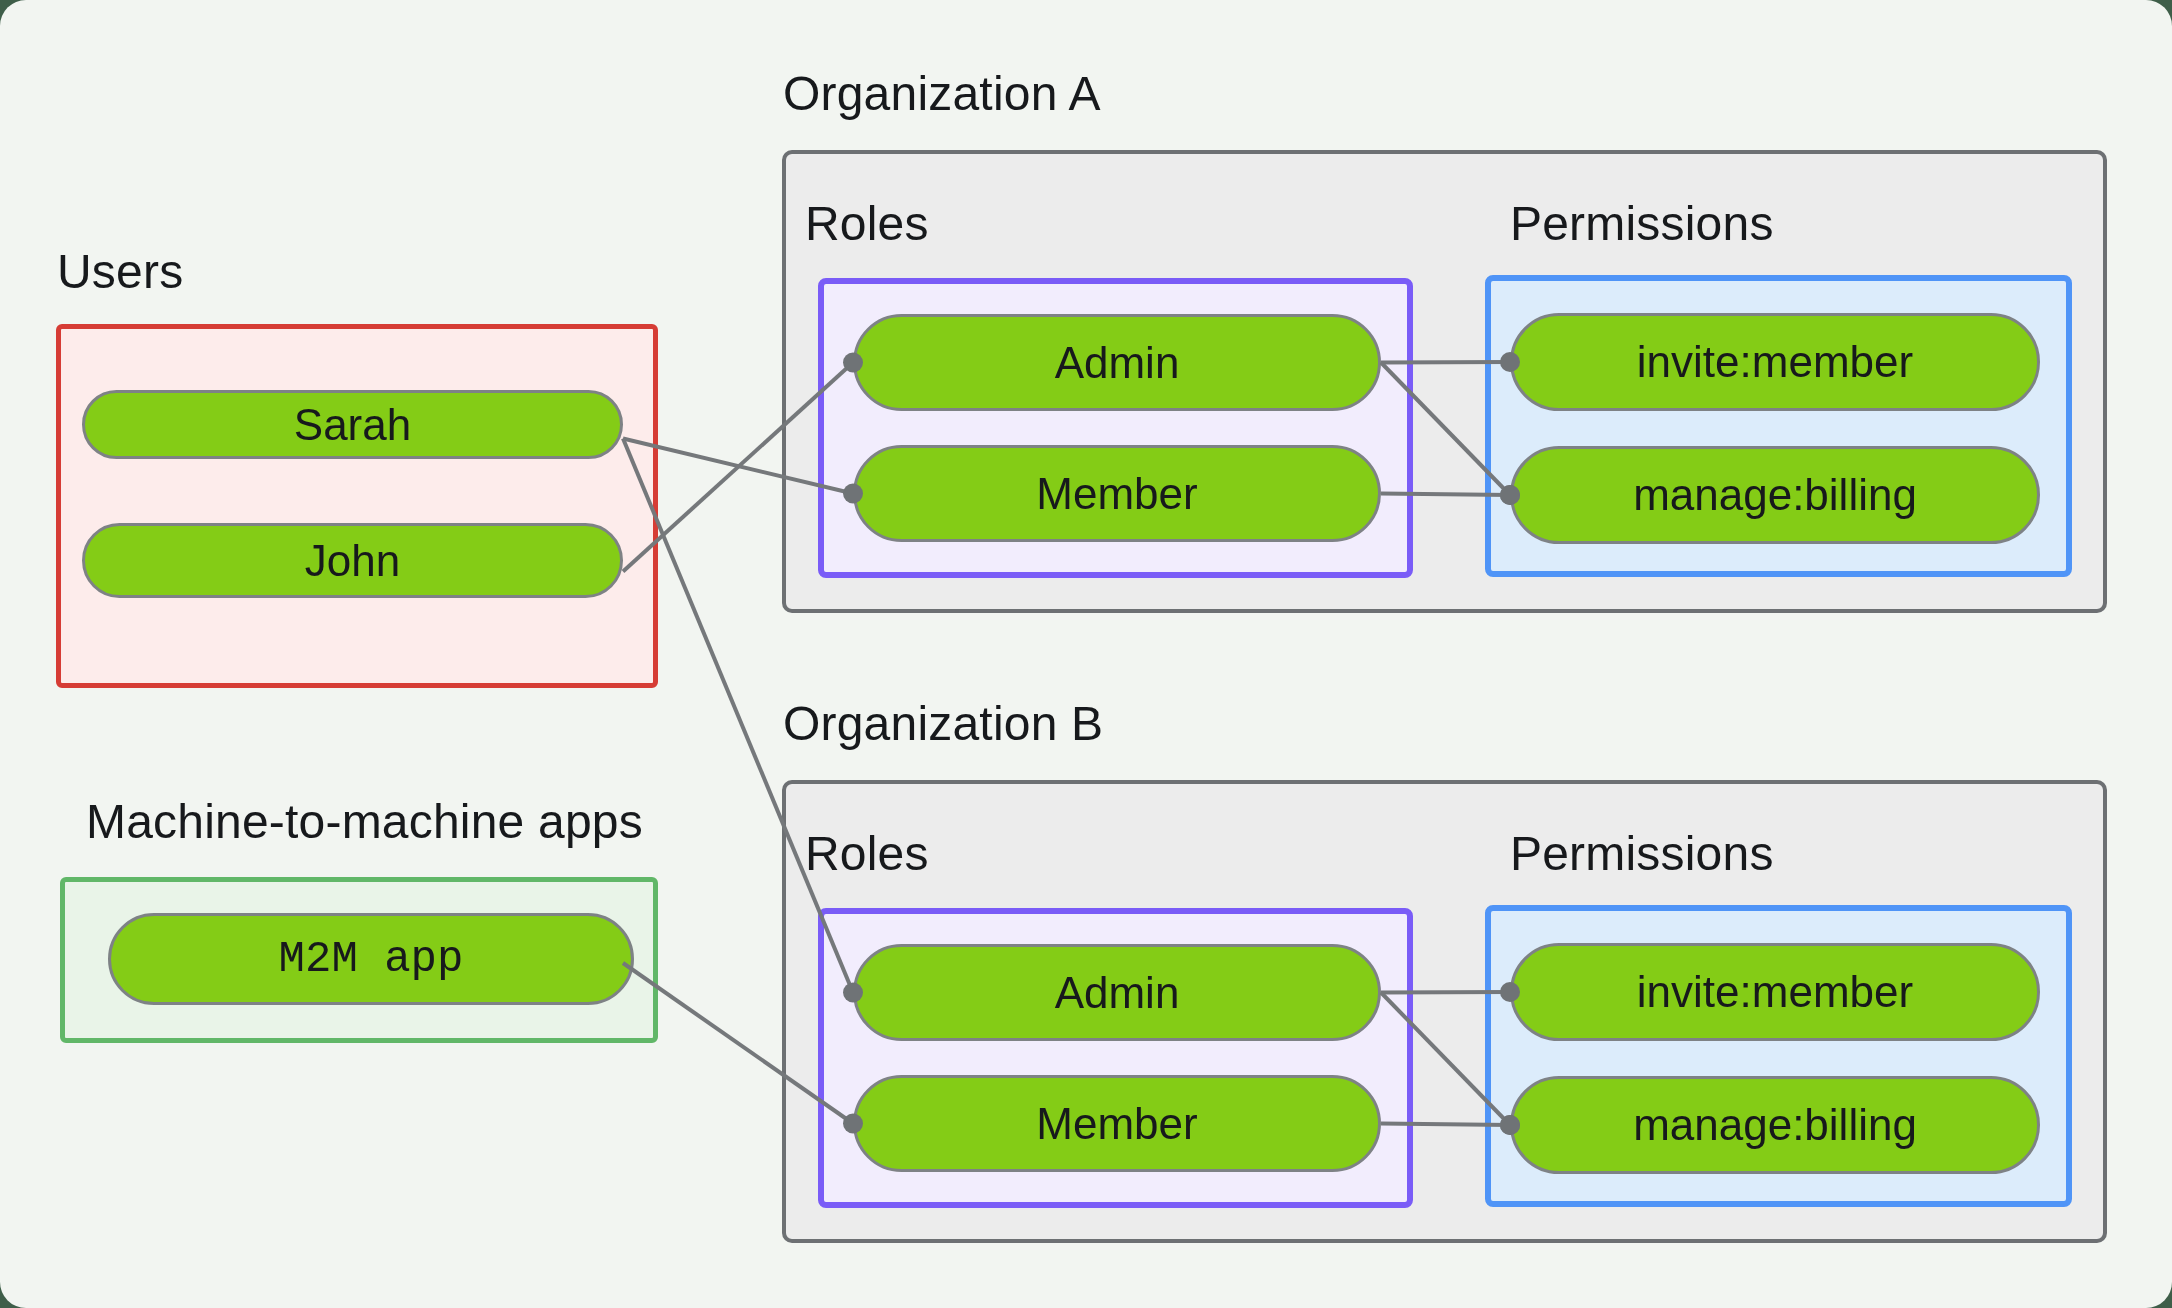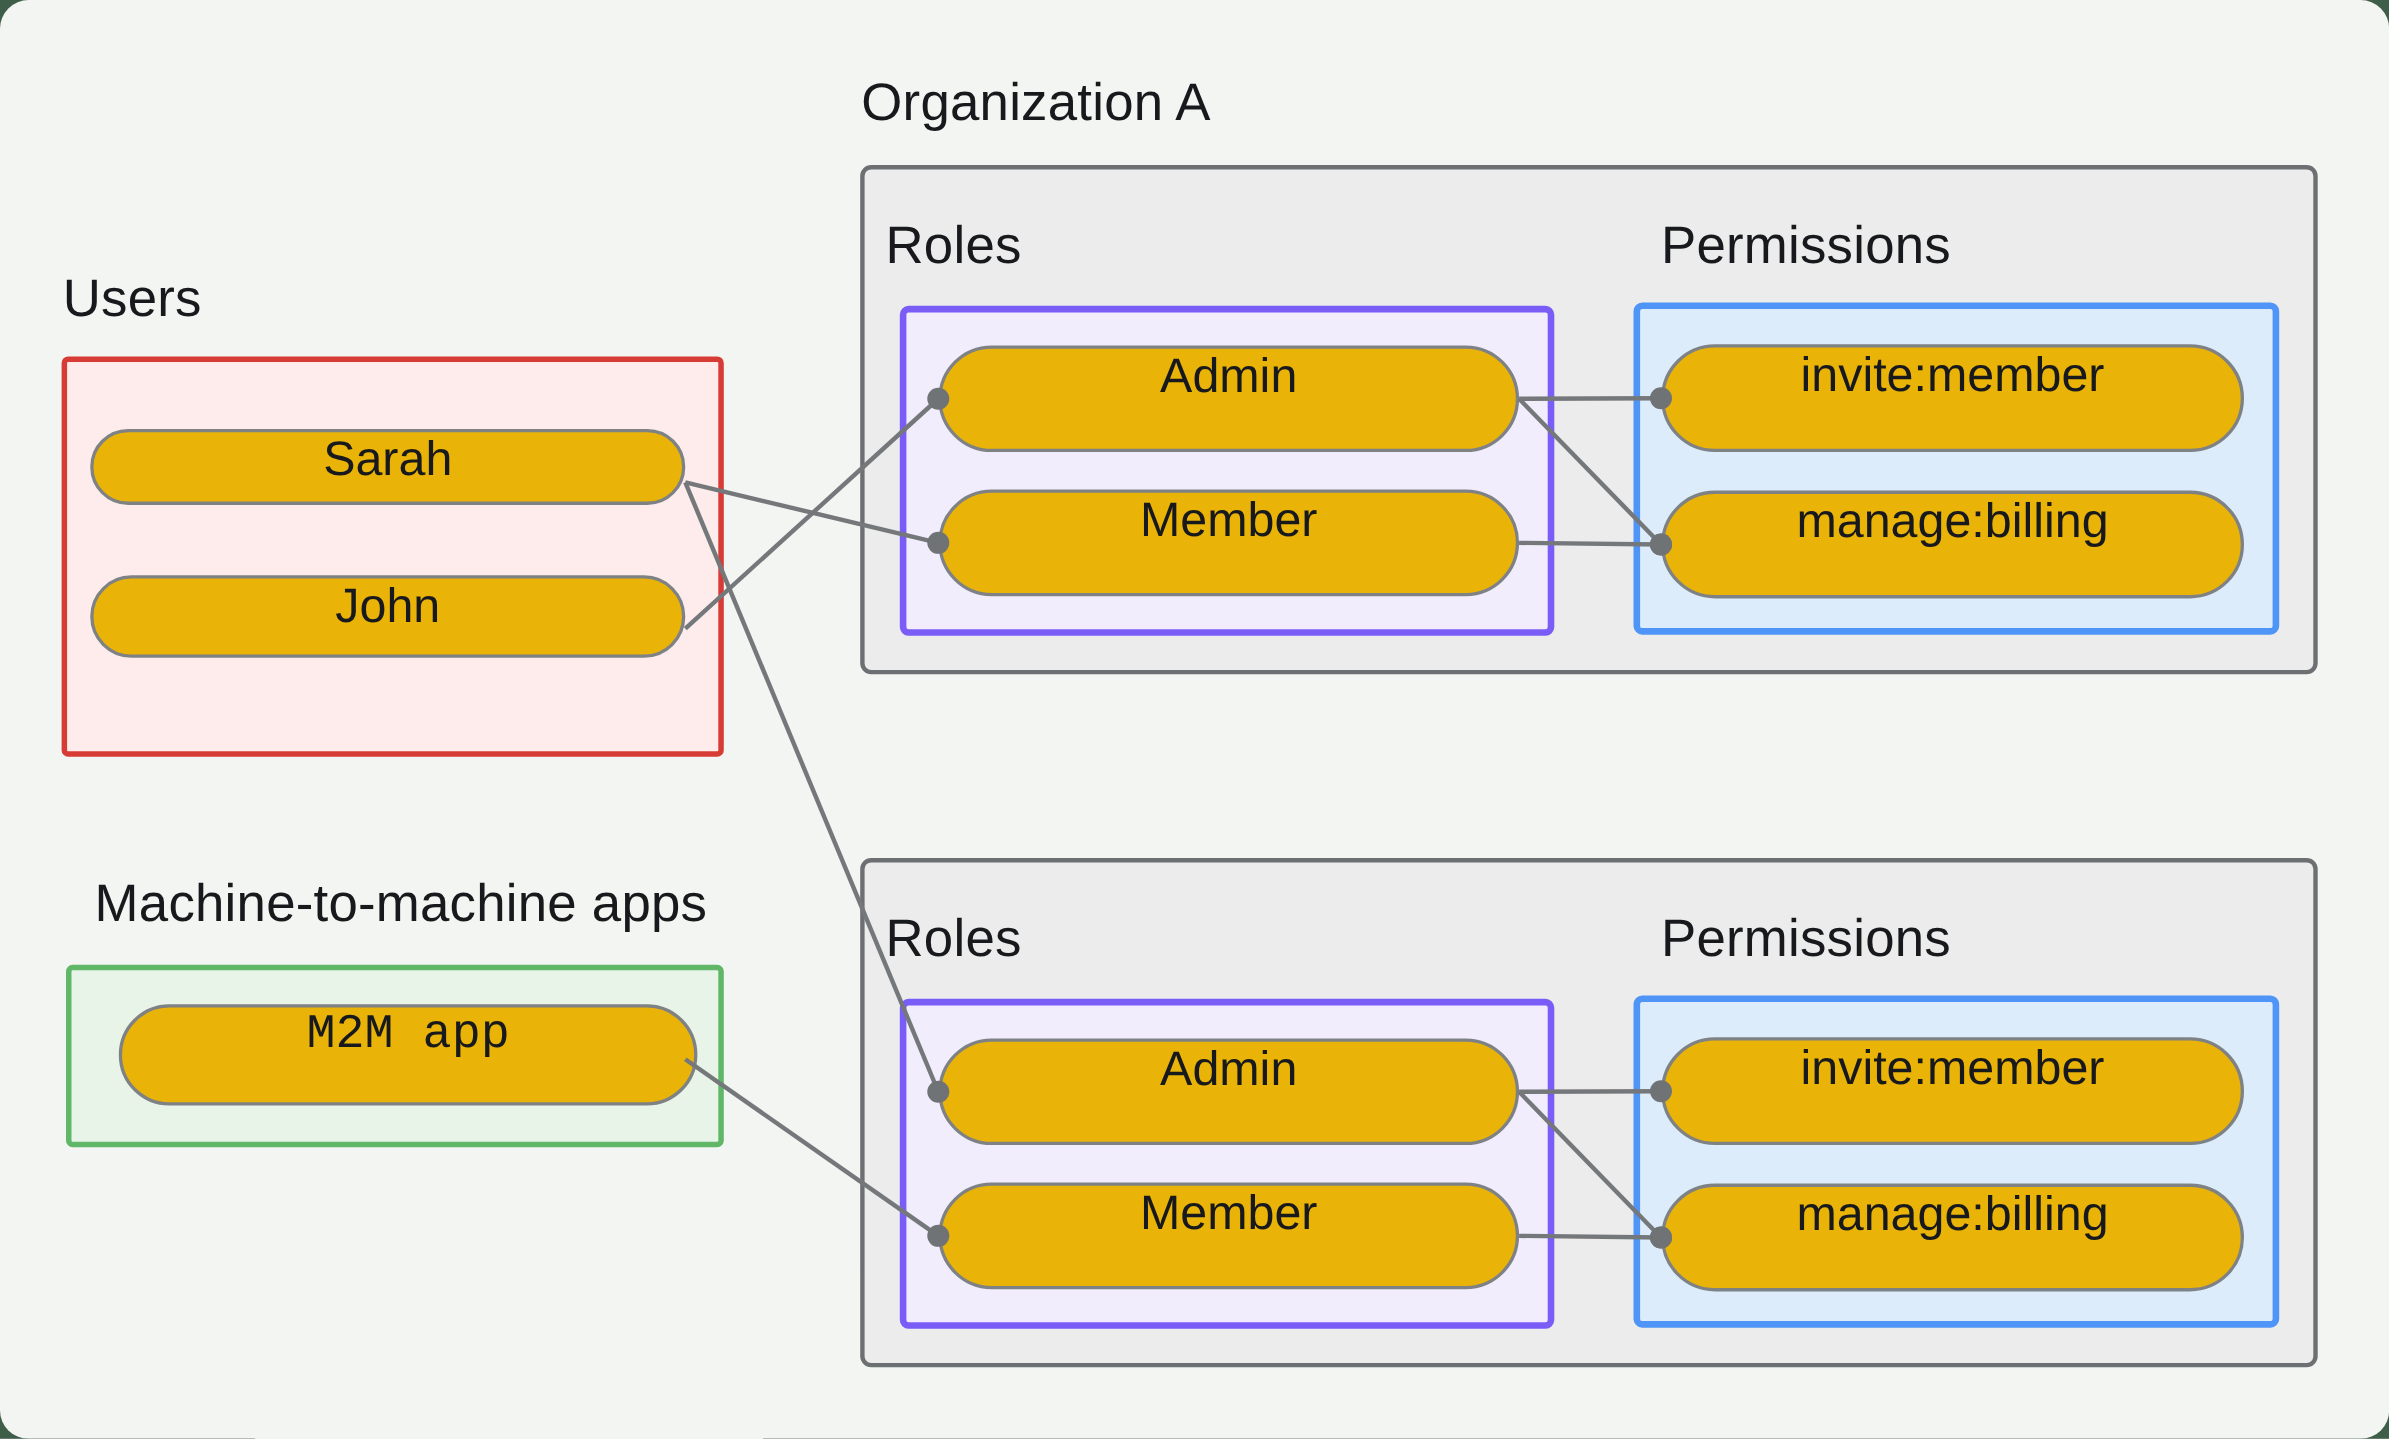"Admin" .pill { align-items: none -> center; background: #eab308 -> #84cc16 }
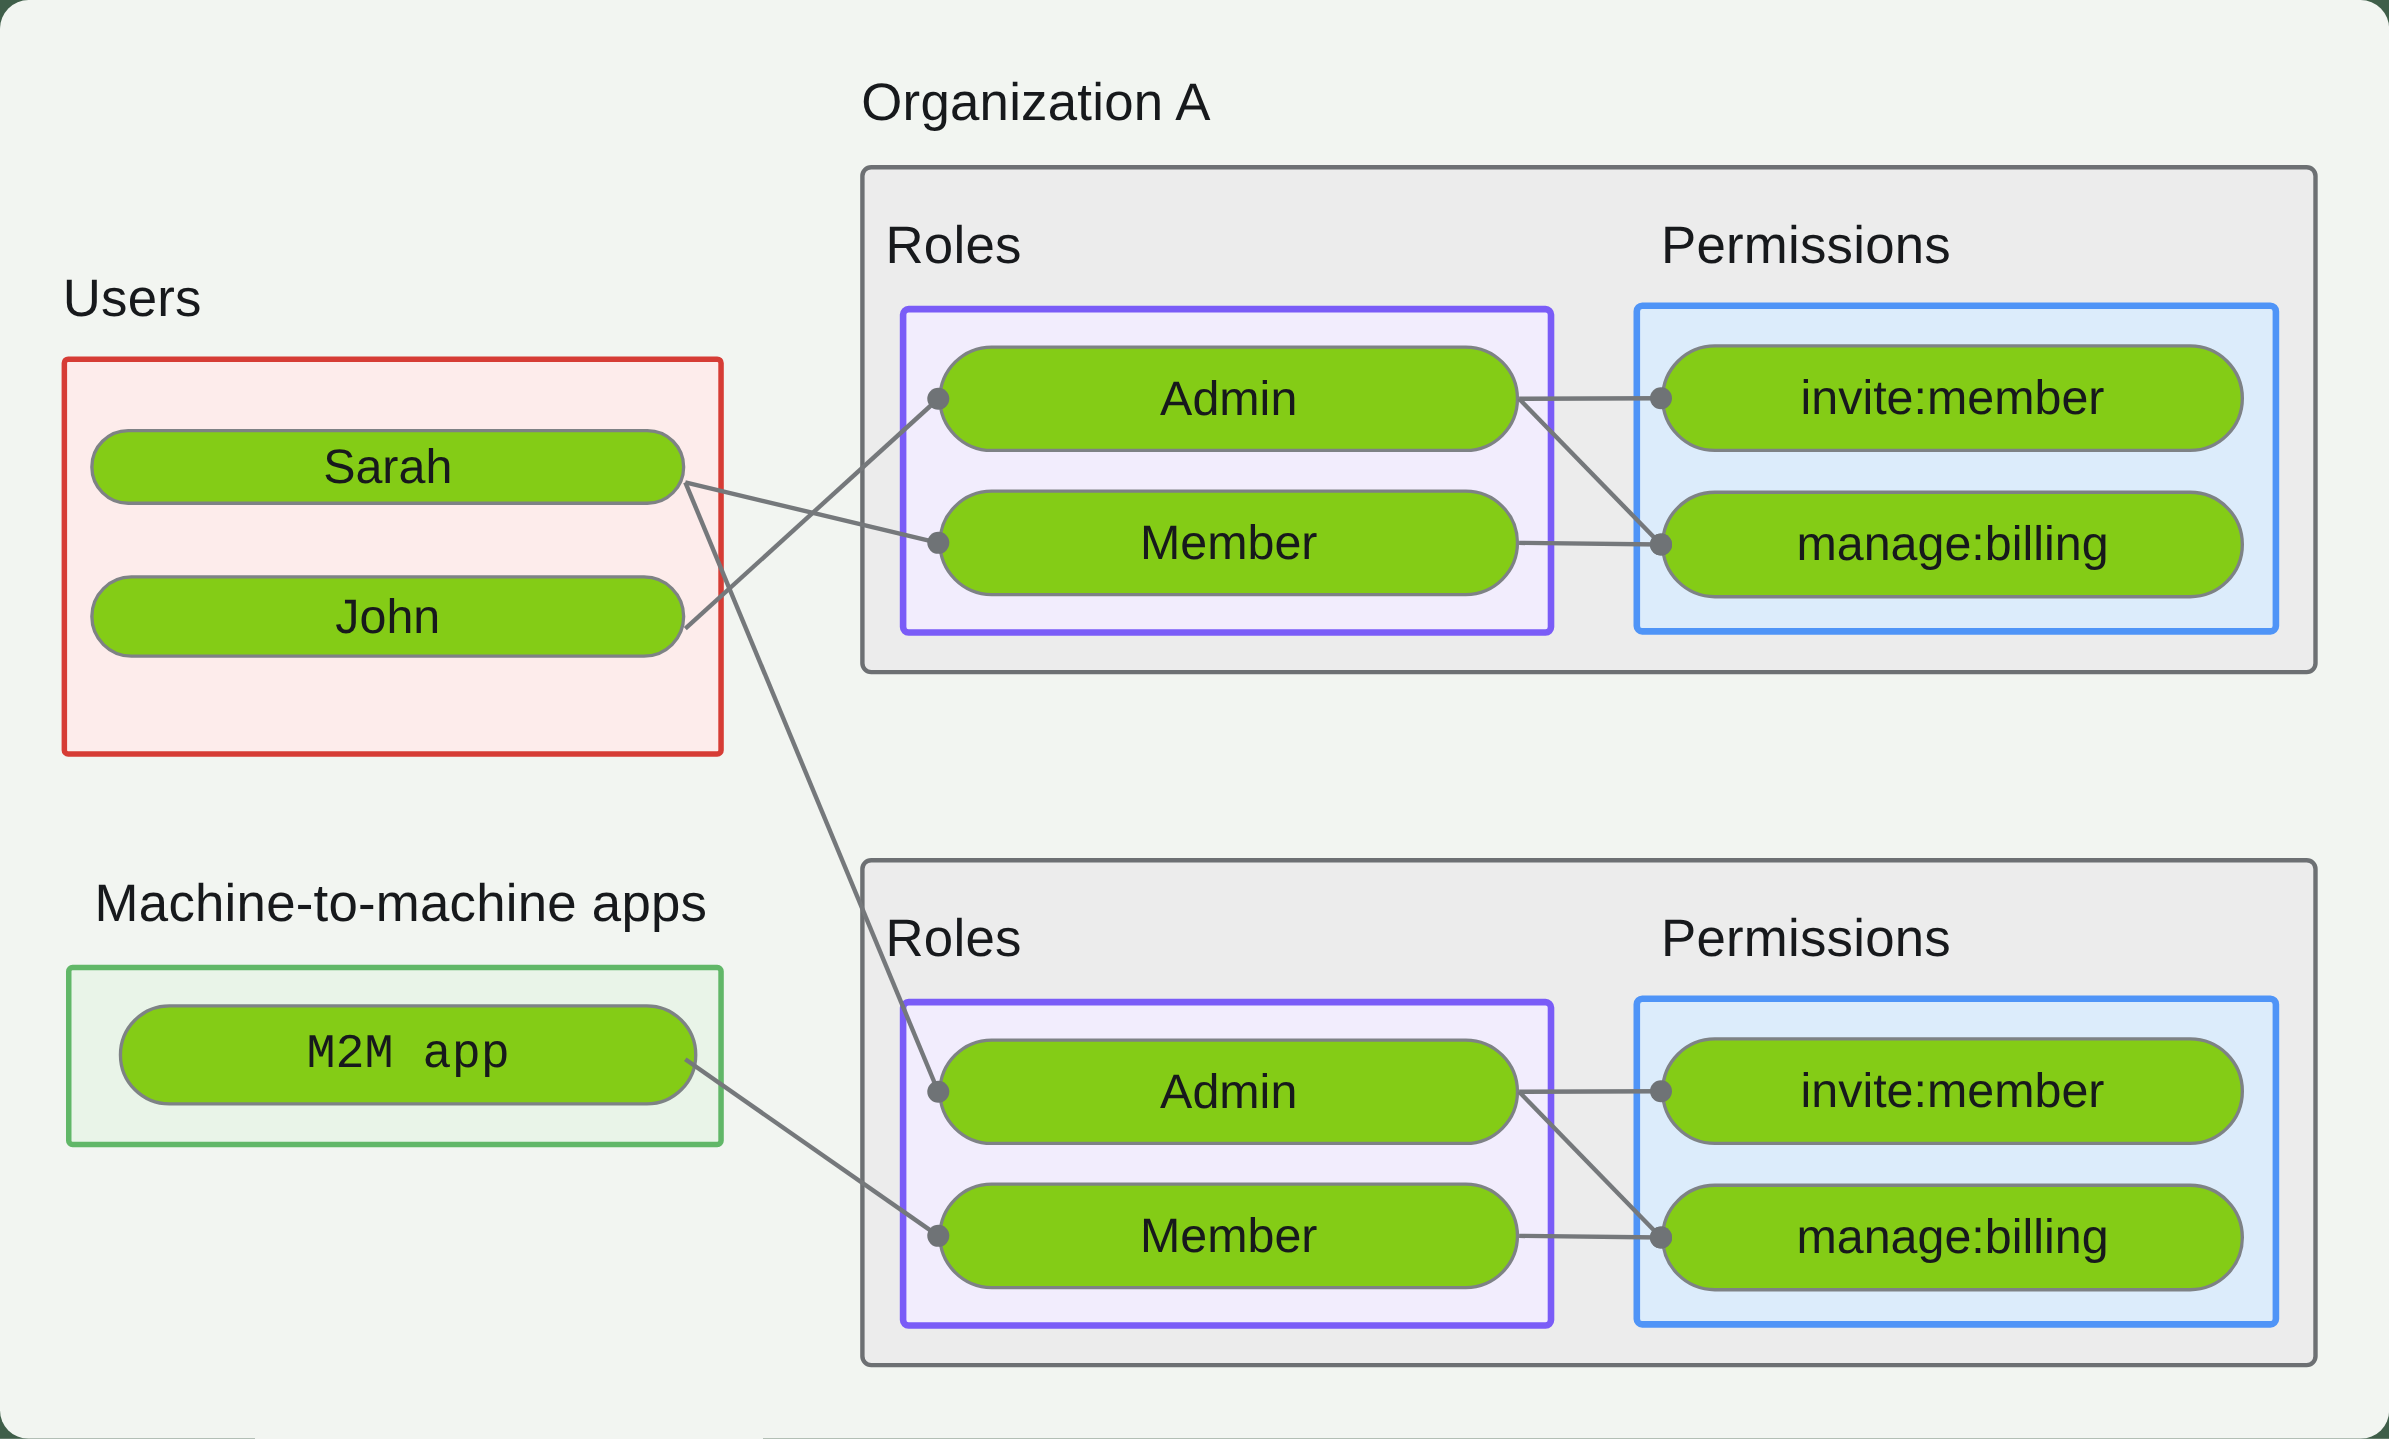"Organization B" div.label { html: none -> <div>Organization B</div> }
